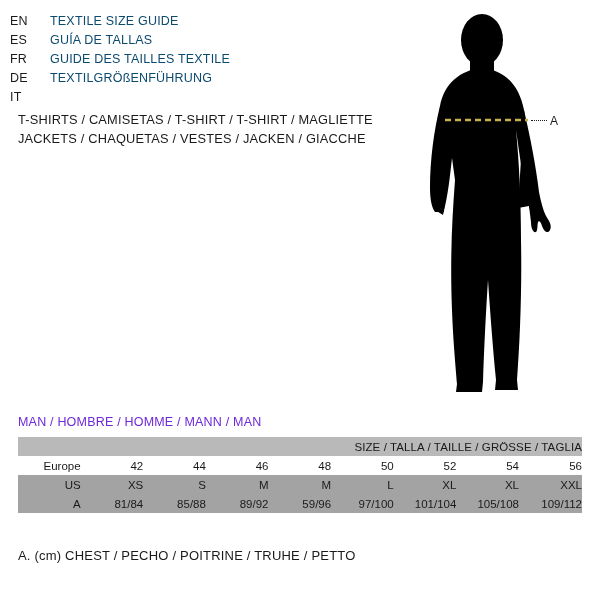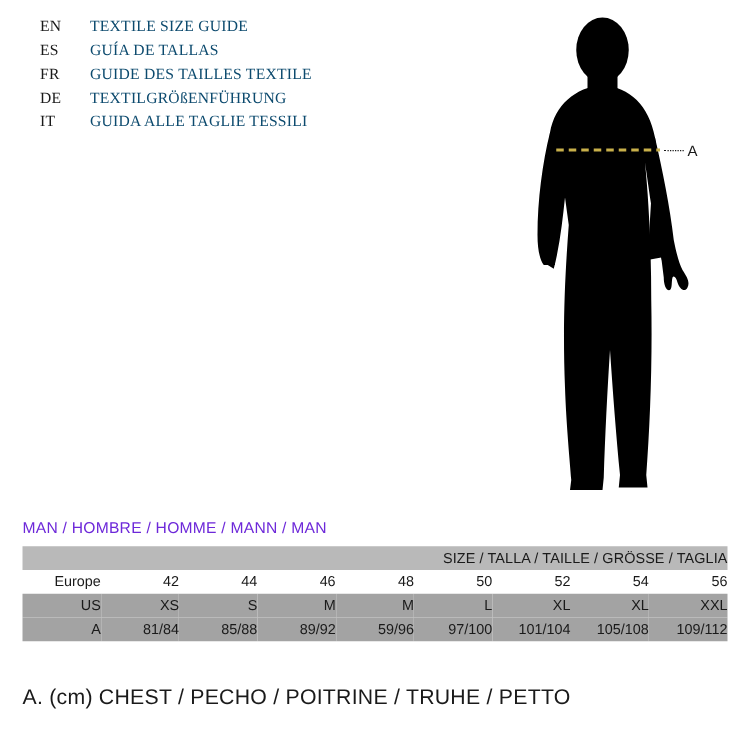"EN" .lang-list { font-family: Liberation Serif, serif -> none; left: 32px -> 10px }
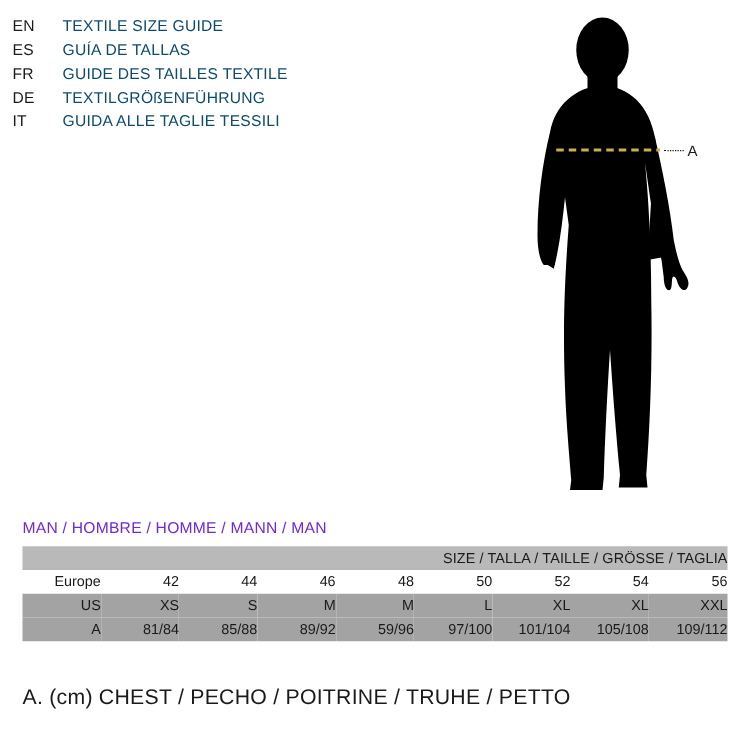"GUIDA ALLE TAGLIE TESSILI" span.lang-text { html: <span>GUIDA ALLE TAGLIE TESSILI</span> -> none }
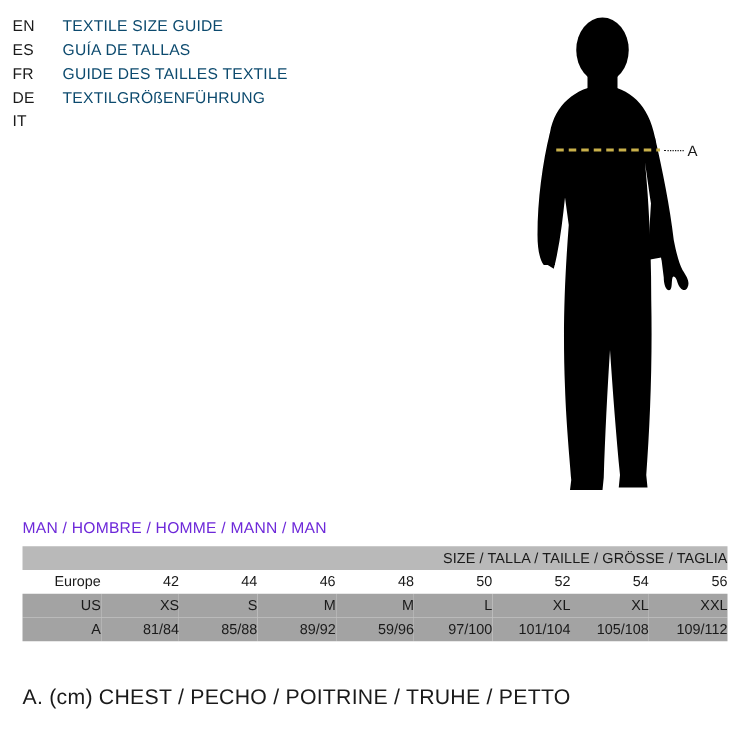"T-SHIRTS / CAMISETAS / T-SHIRT" div.cat-lines { html: none -> <div> <div>T-SHIRTS / CAMISETAS / T-SHIRT / T-SHIRT / MAGLIETTE</div> <div>JACKETS / CHAQUETAS / VESTES / JACKEN / GIACCHE</div> </div> }
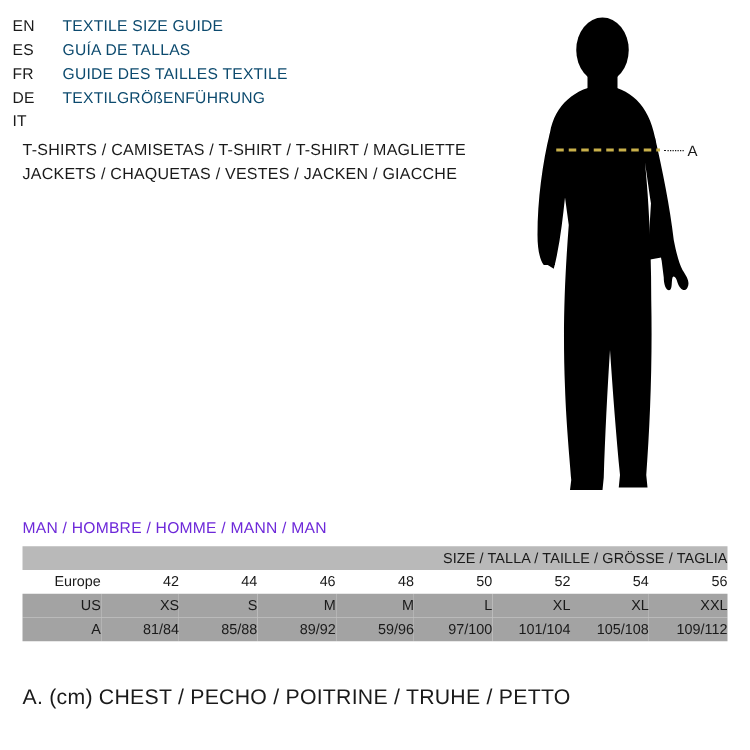"A. (cm) CHEST / PECHO" .footnote { font-size: 17px -> 13px }
